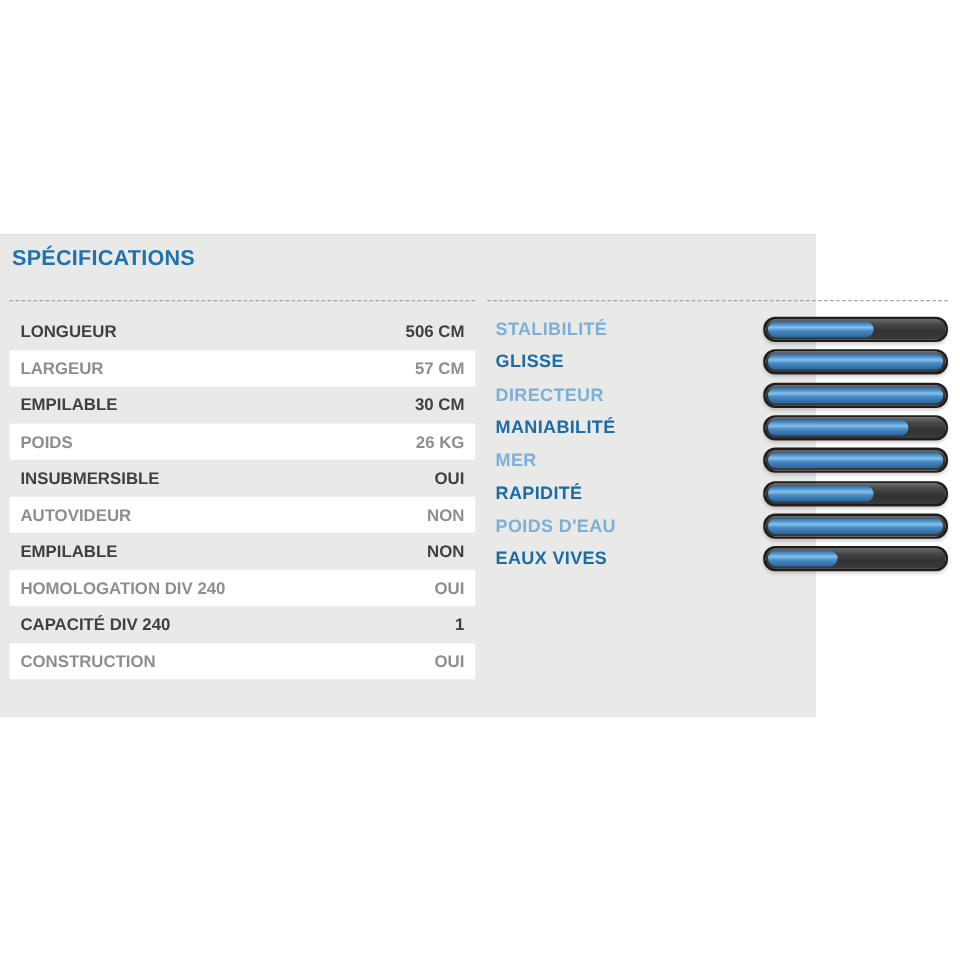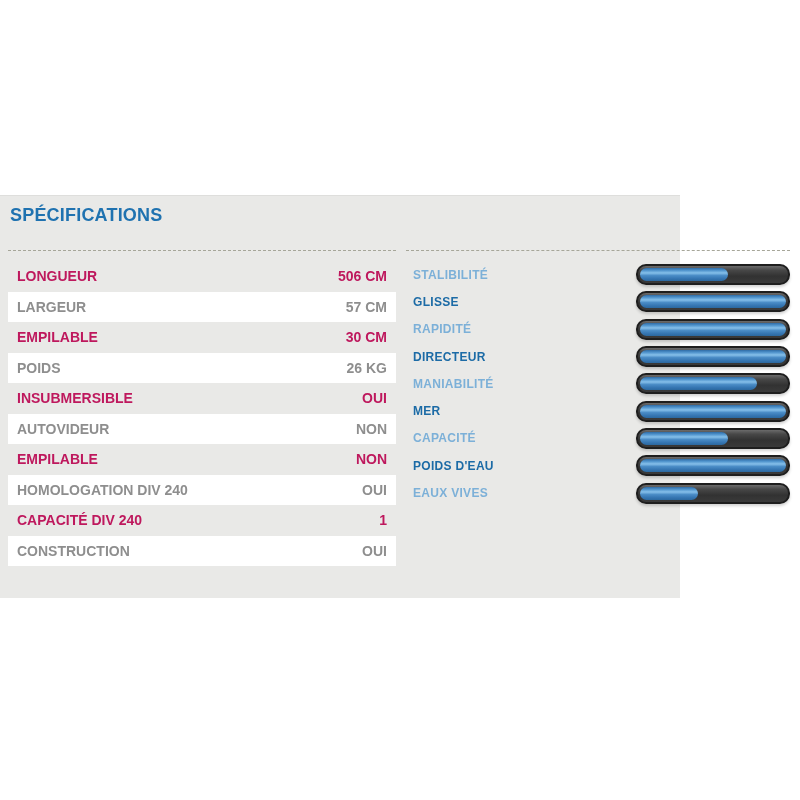"LONGUEUR" .spec-row { color: #be185d -> #404040 }
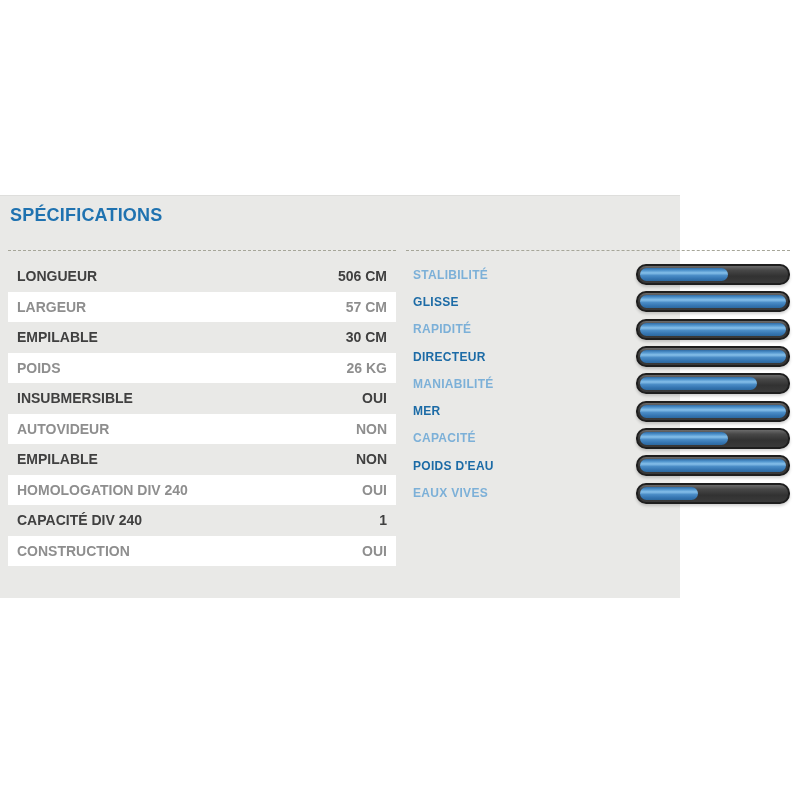"STALIBILITÉ" .rating-label { font-size: 12px -> 15px }
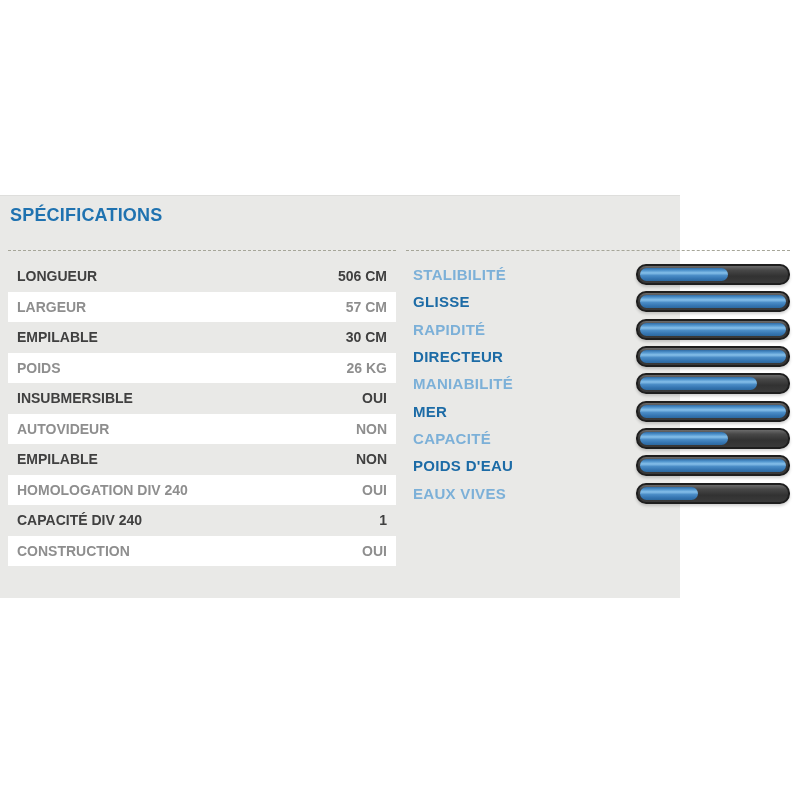"RAPIDITÉ" div.rating-row { html: <div> <span>RAPIDITÉ</span> <div> <div></div> </div> </div> -> none }
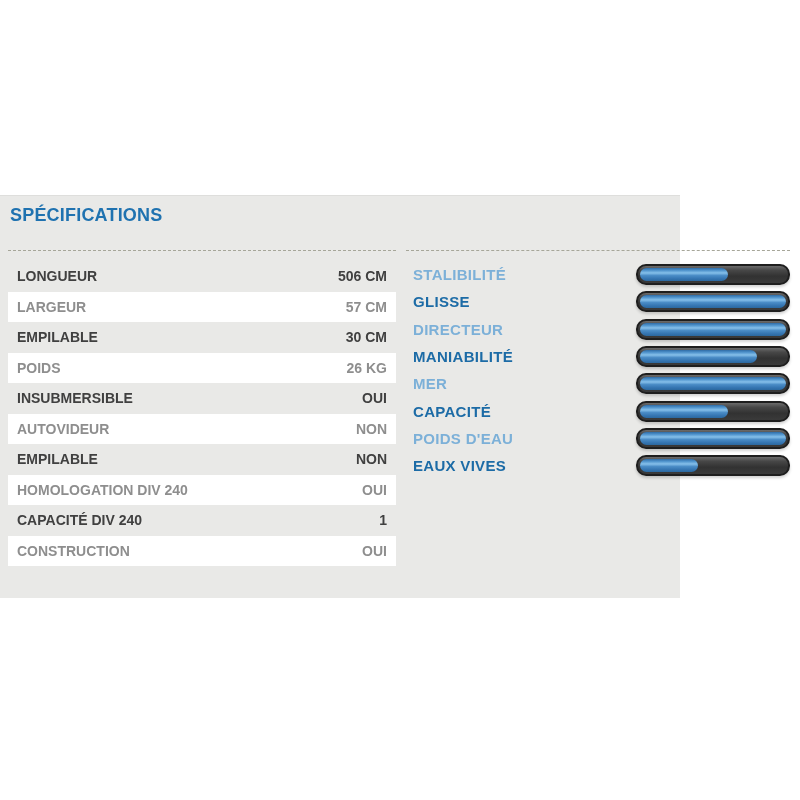"CAPACITÉ" span.rating-label { text: CAPACITÉ -> RAPIDITÉ }
